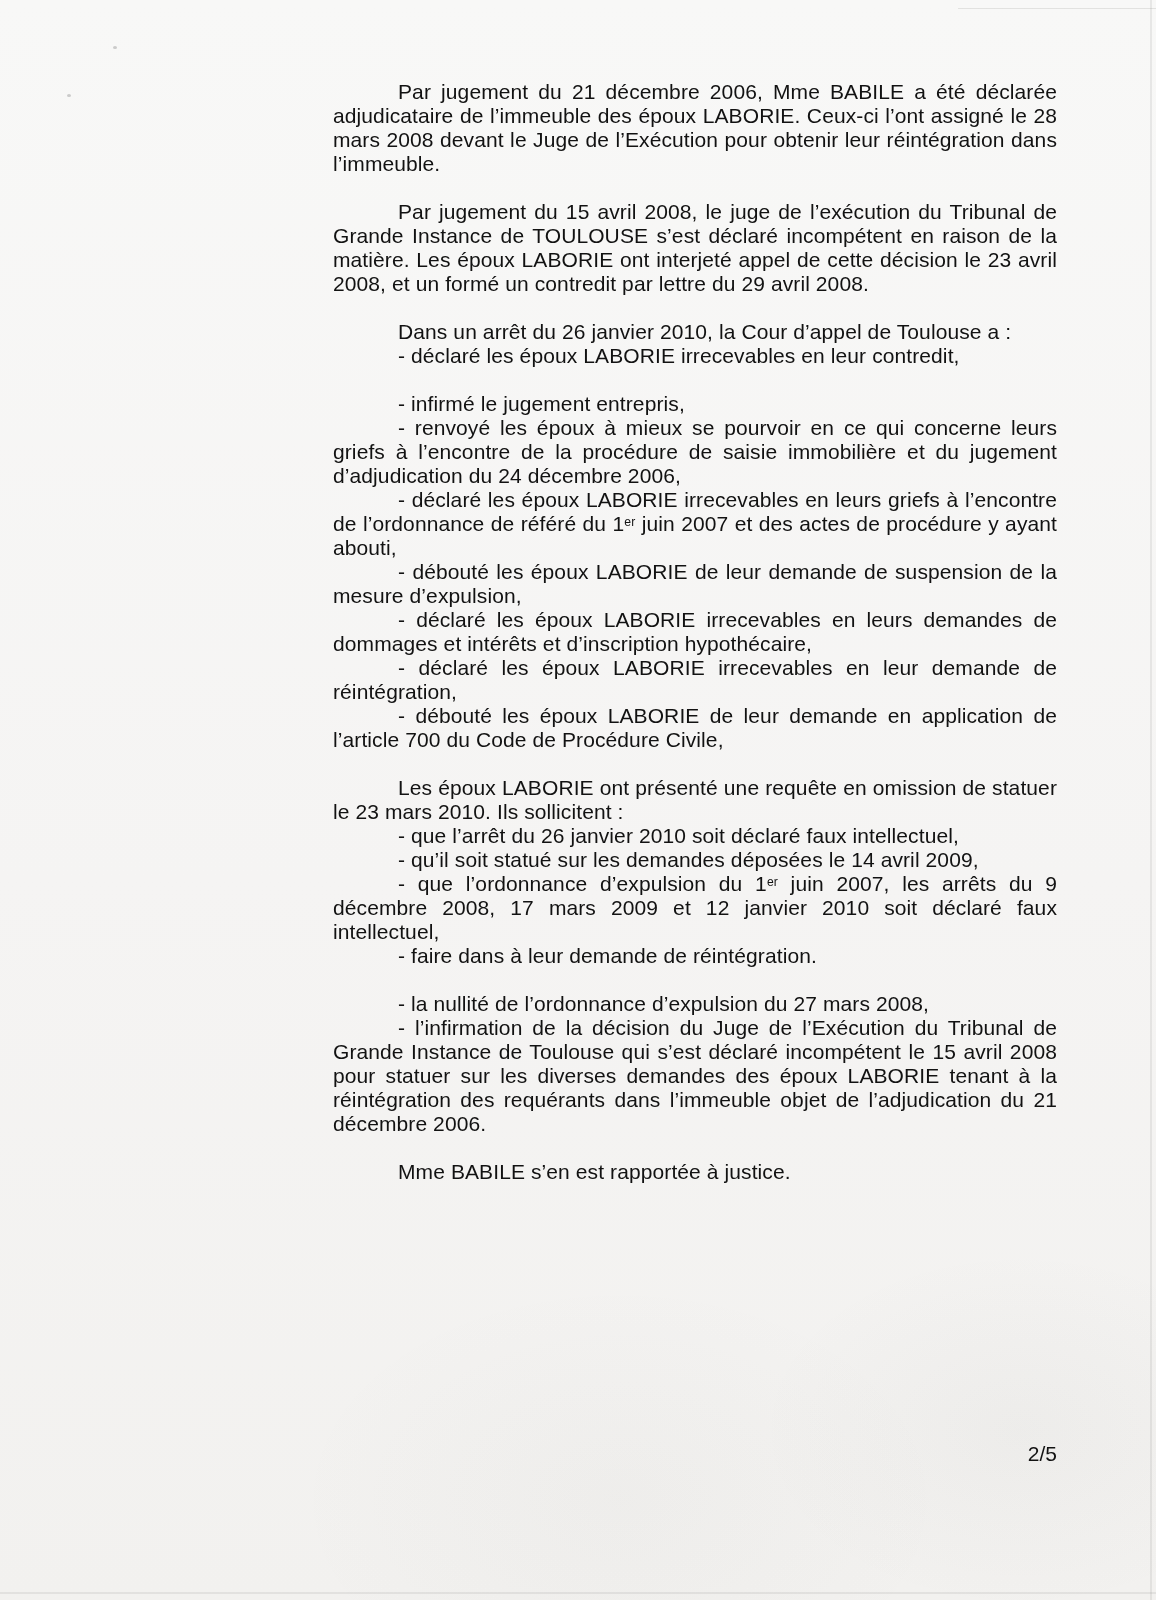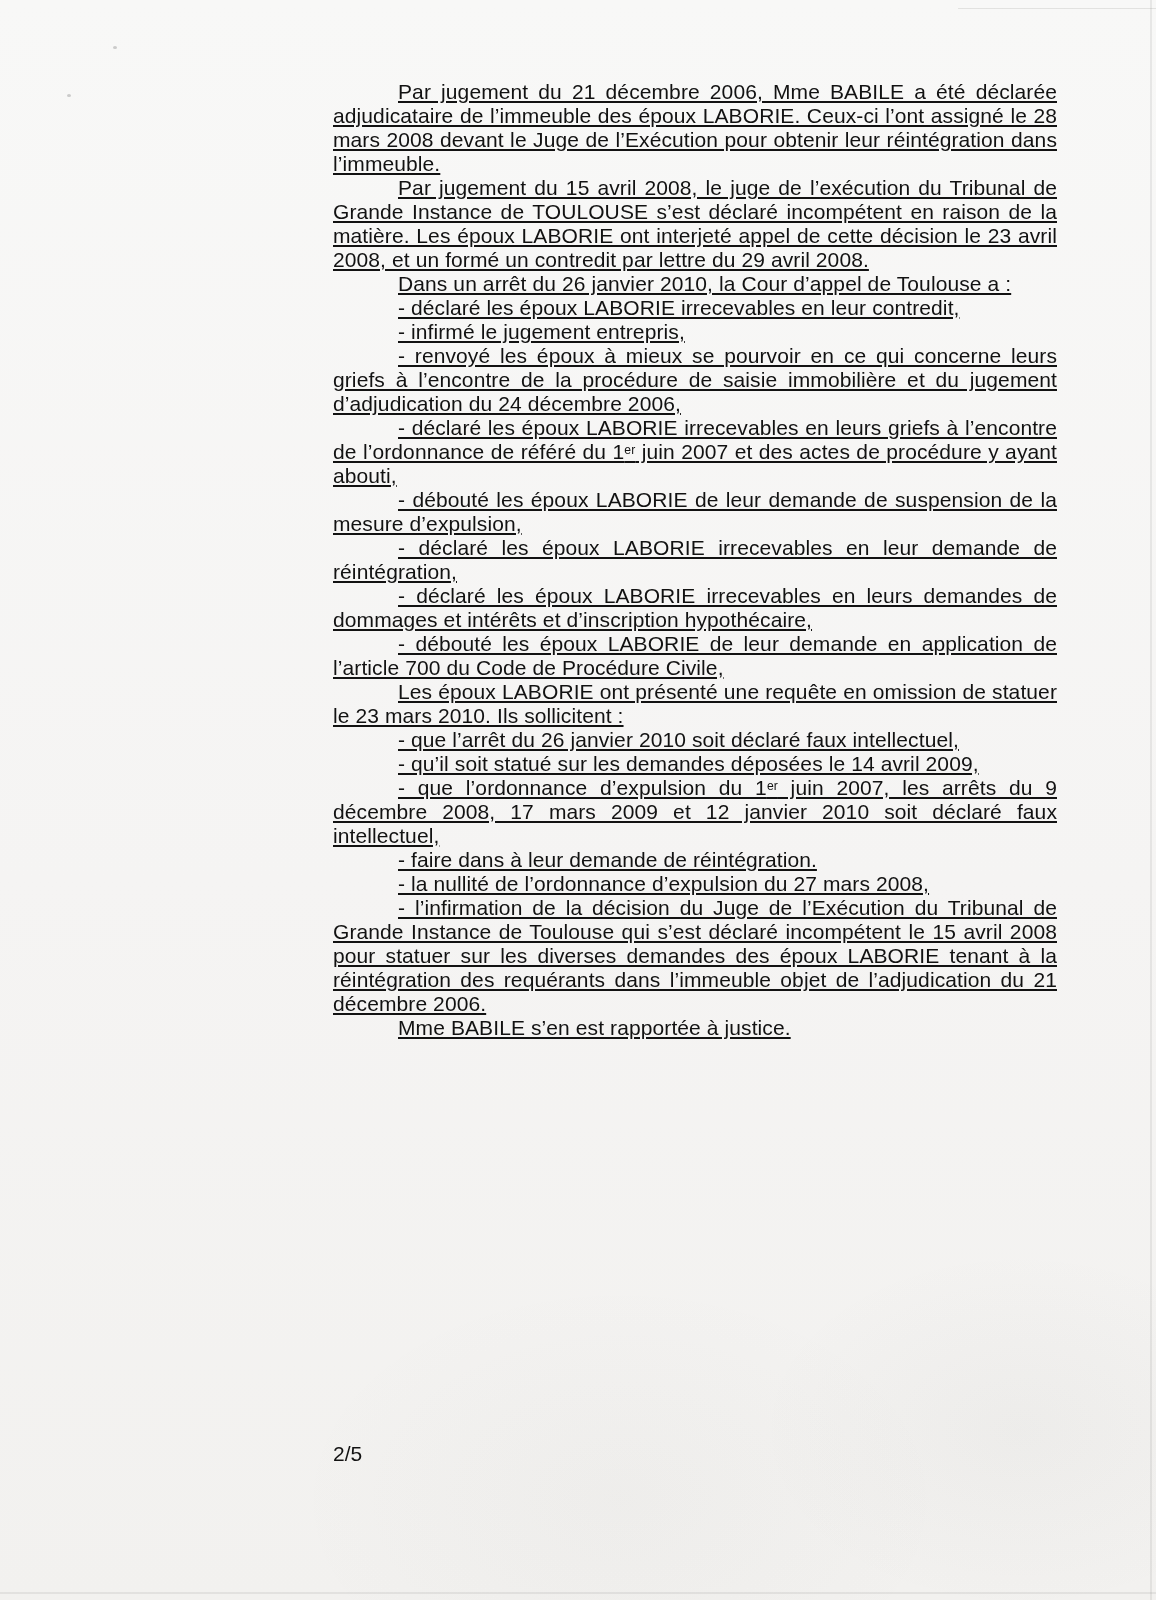"Par jugement du 21 décembre" .para { text-decoration: underline -> none }
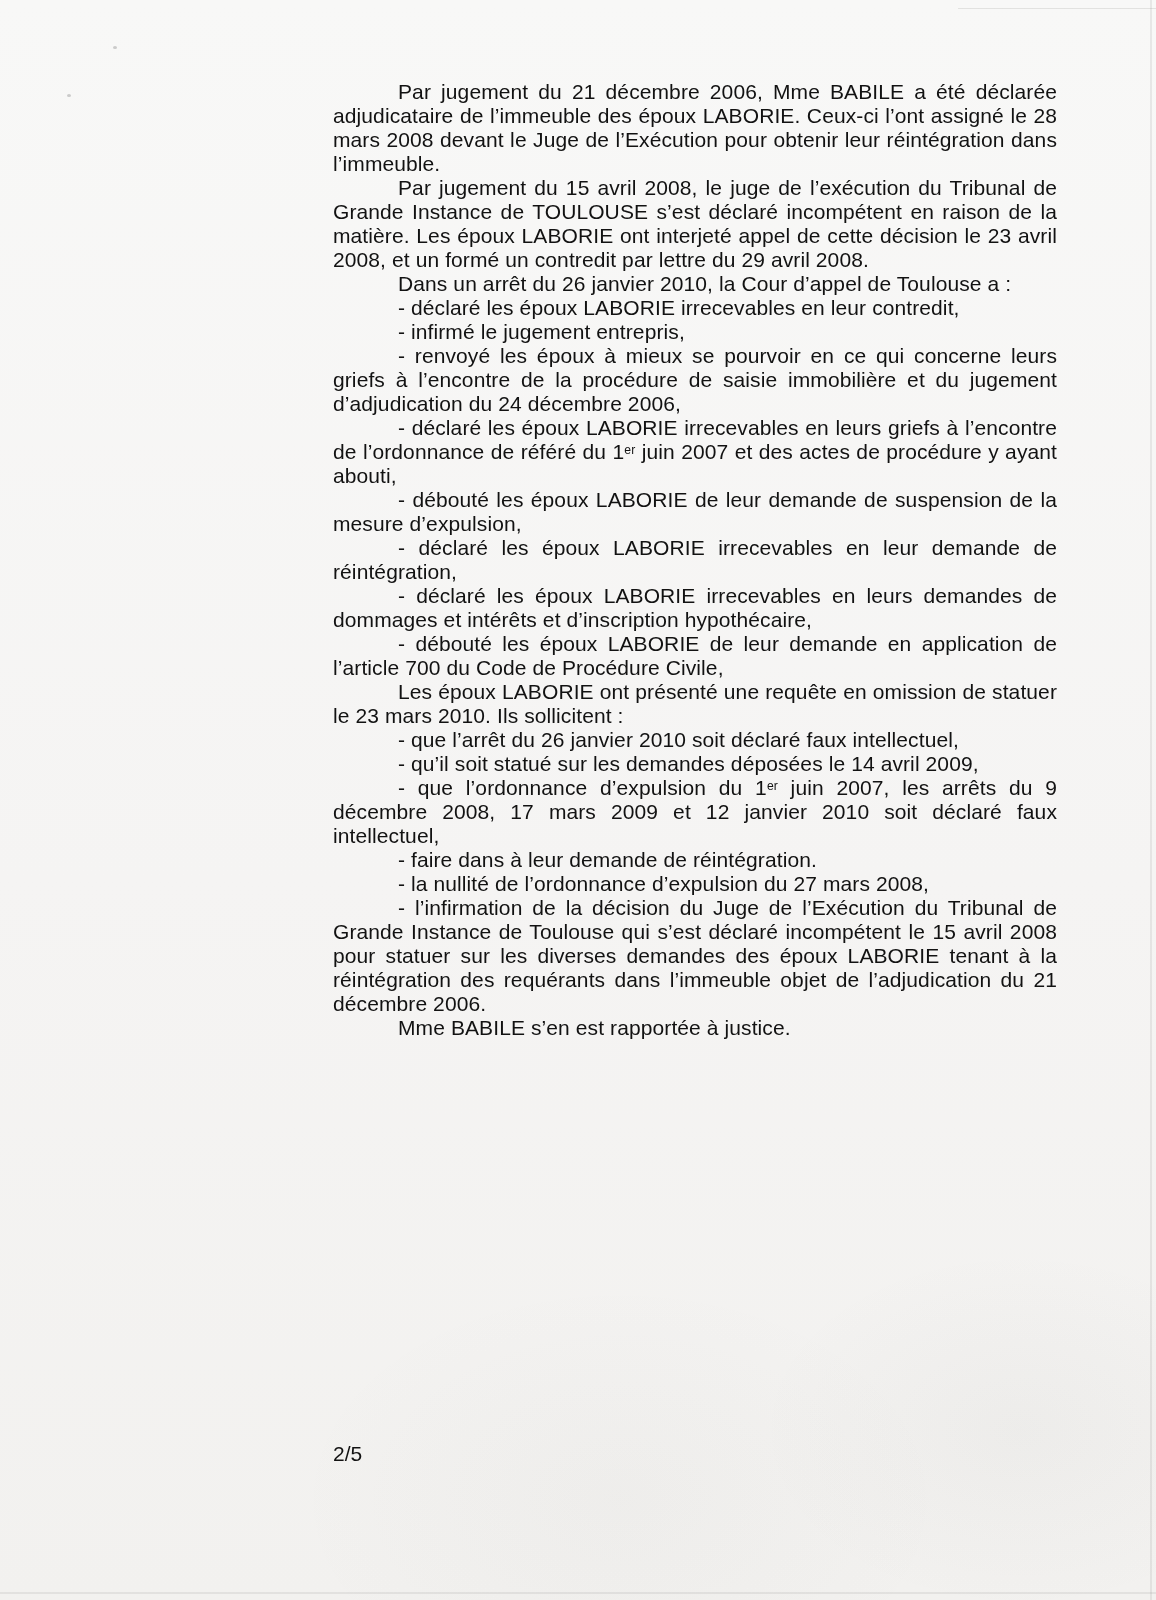"Par jugement du 15 avril" .para.gap { margin-top: none -> 24px }
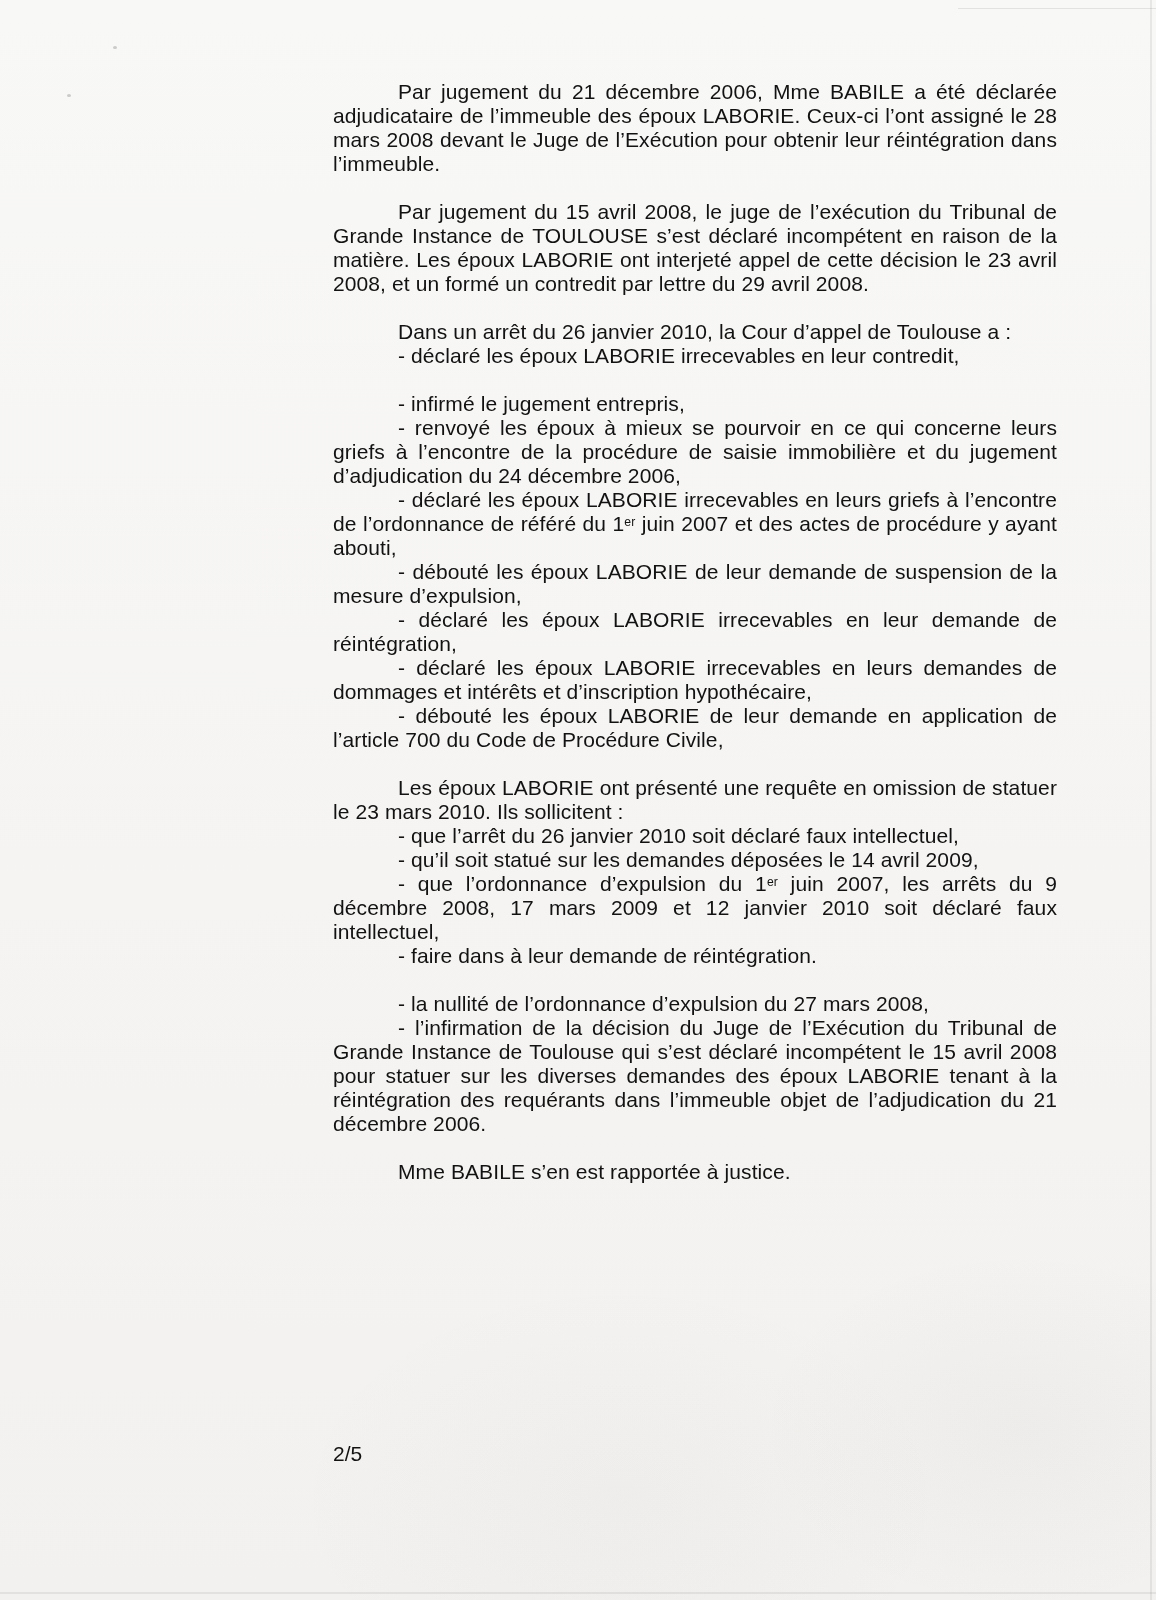"- déclaré les époux LABORIE irrecevables en leur demande" p.para { order: before "- déclaré les époux LABORIE irrecevables en leurs demandes" -> after "- déclaré les époux LABORIE irrecevables en leurs demandes" }
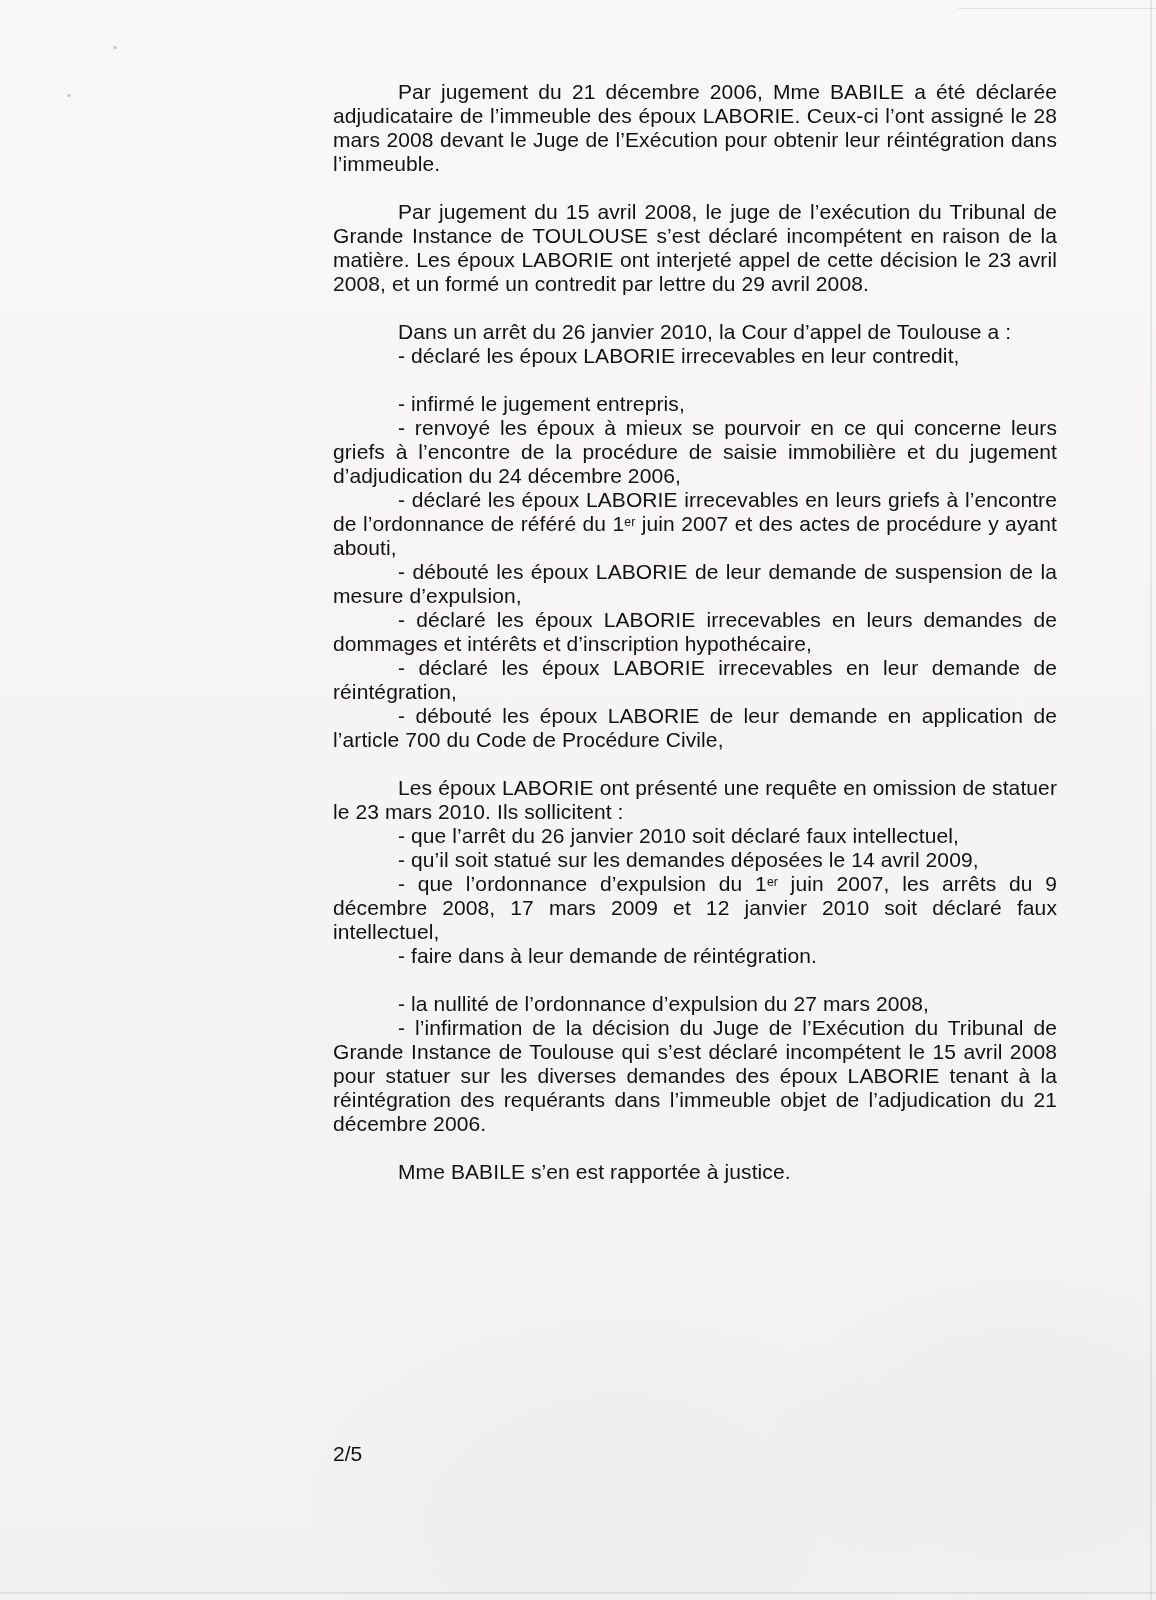"2/5" .page-number { text-align: left -> right }
